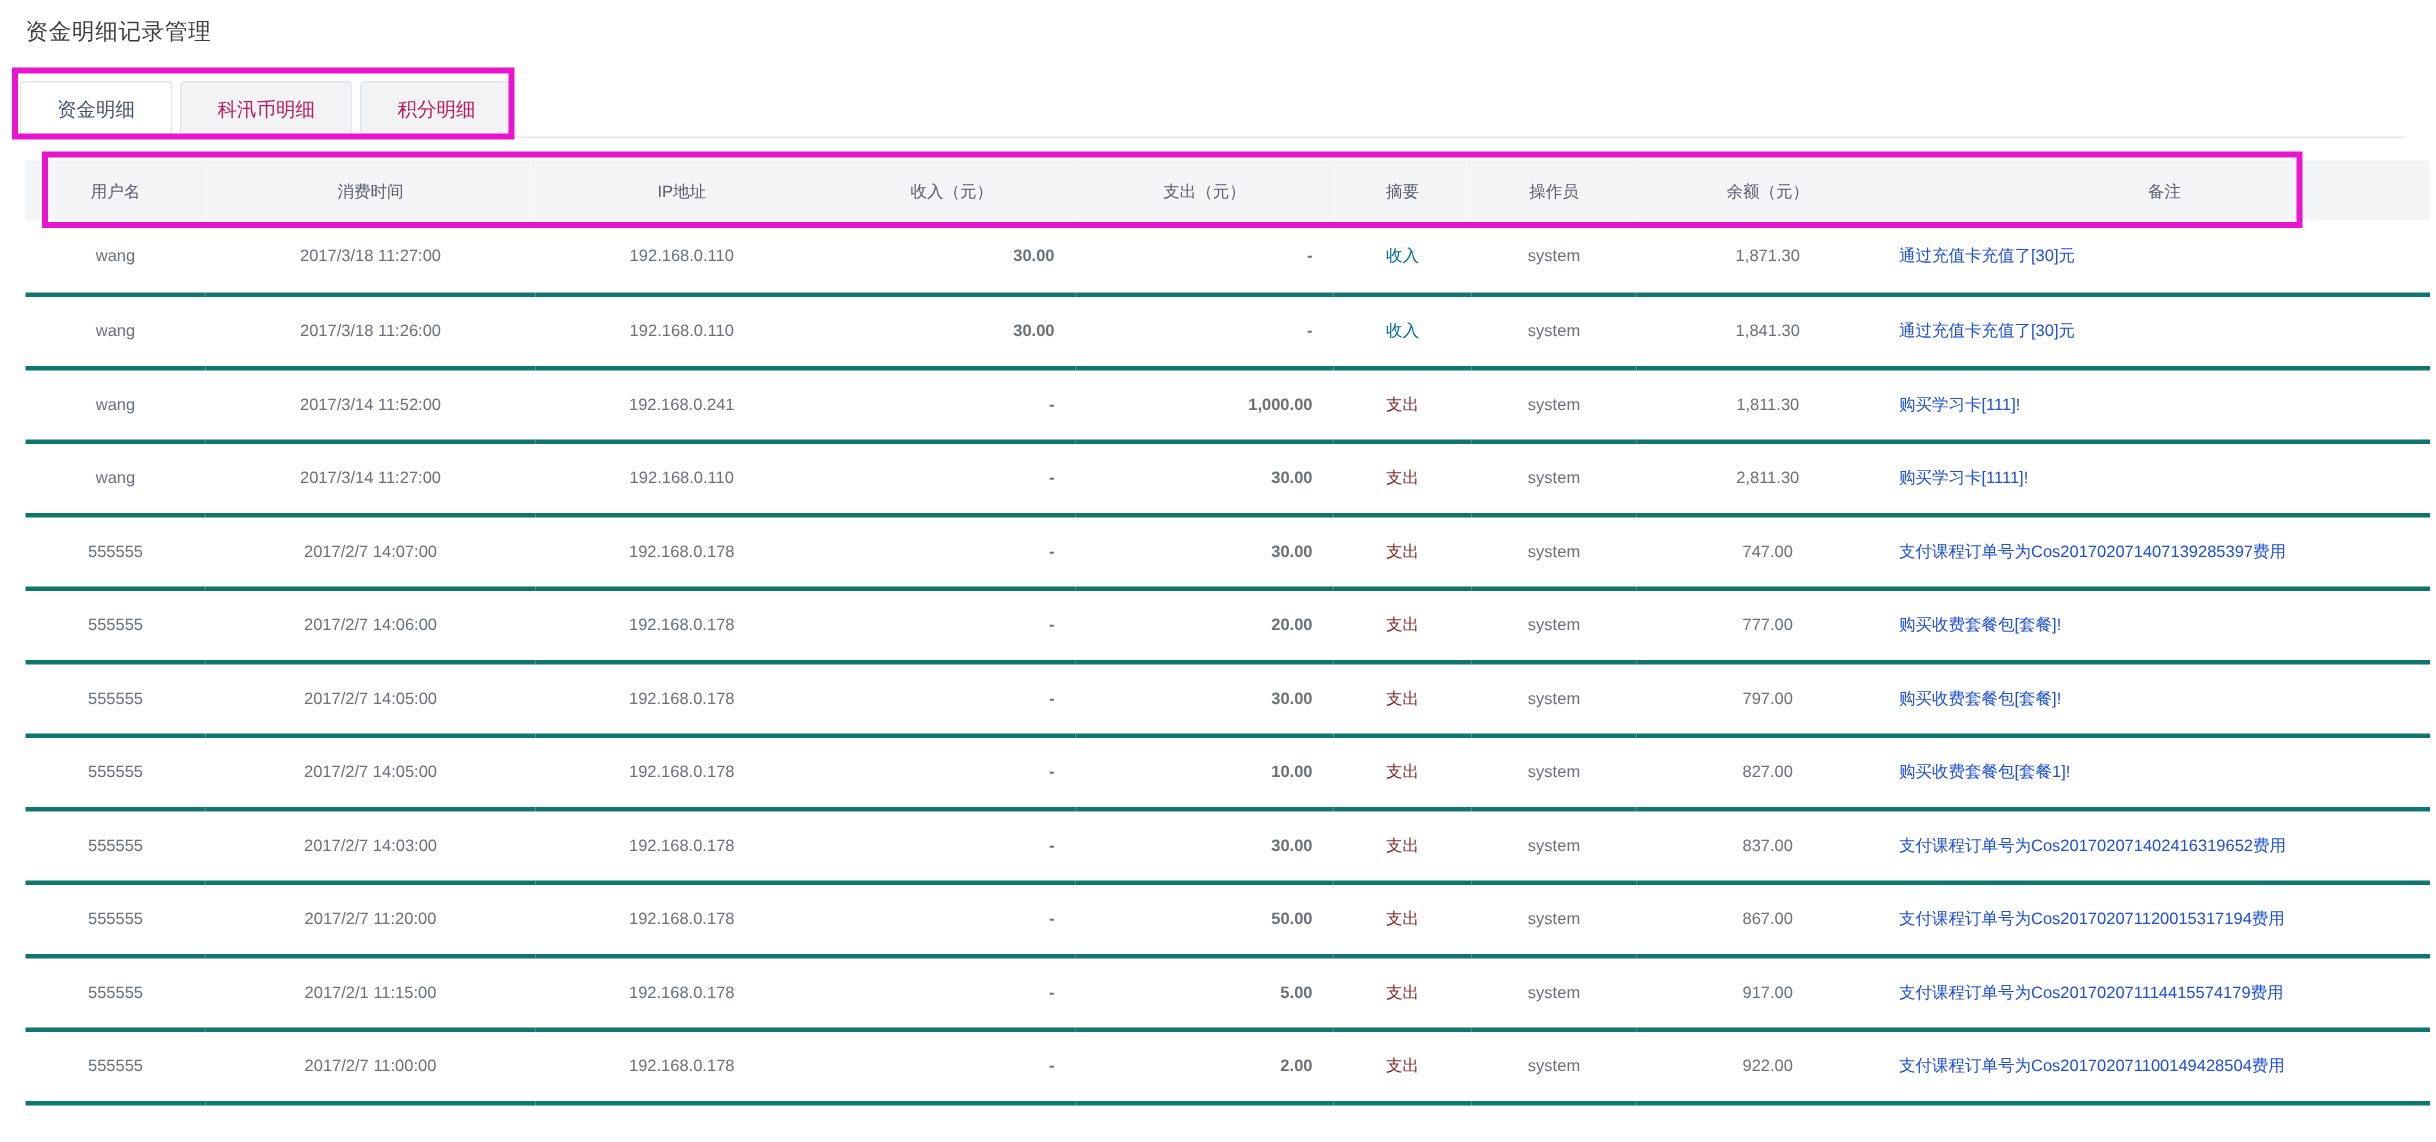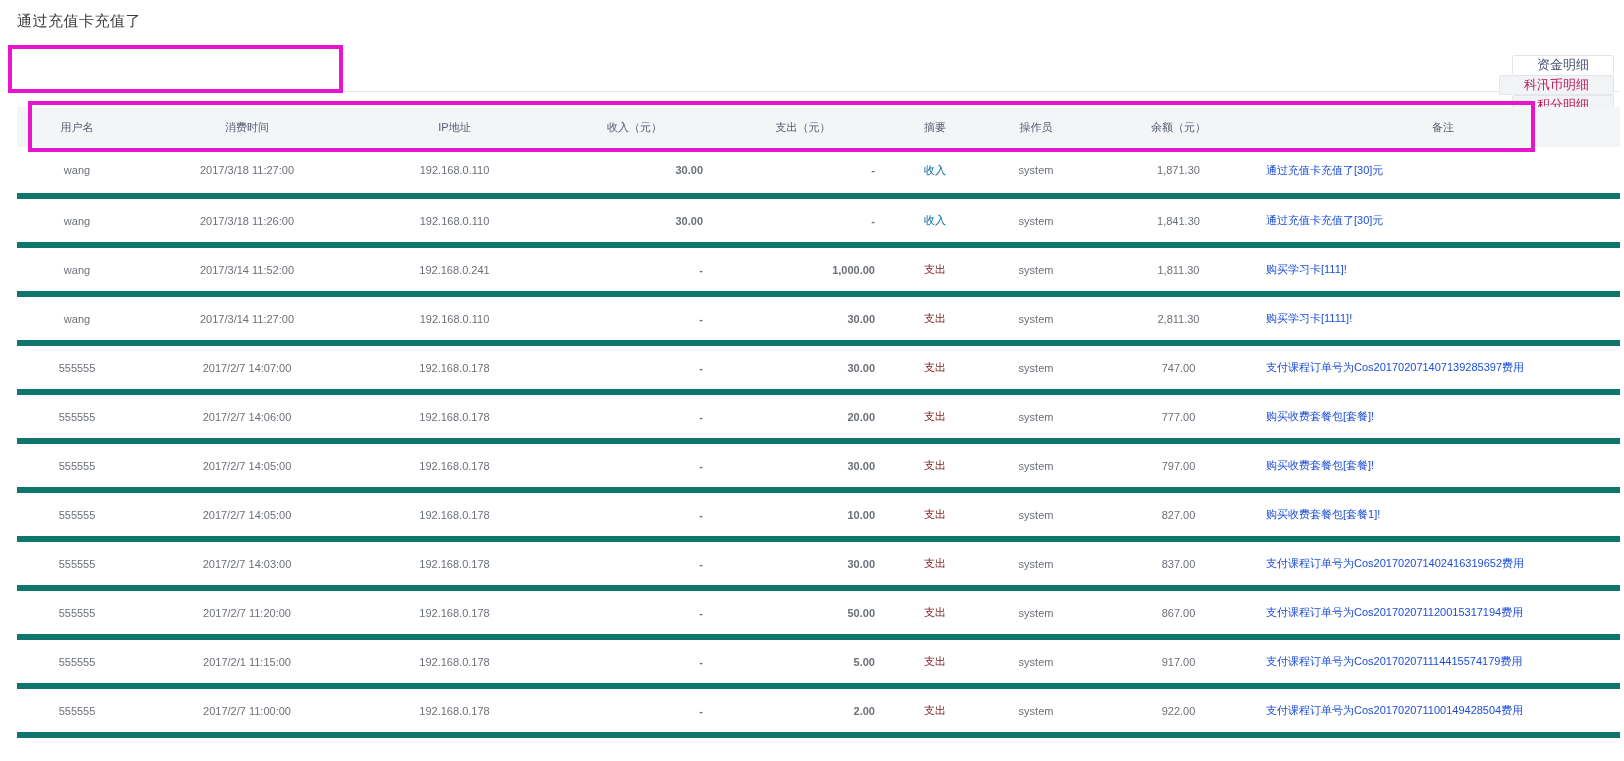"通过充值卡充值了" div.page-title { text: 通过充值卡充值了 -> 资金明细记录管理 }
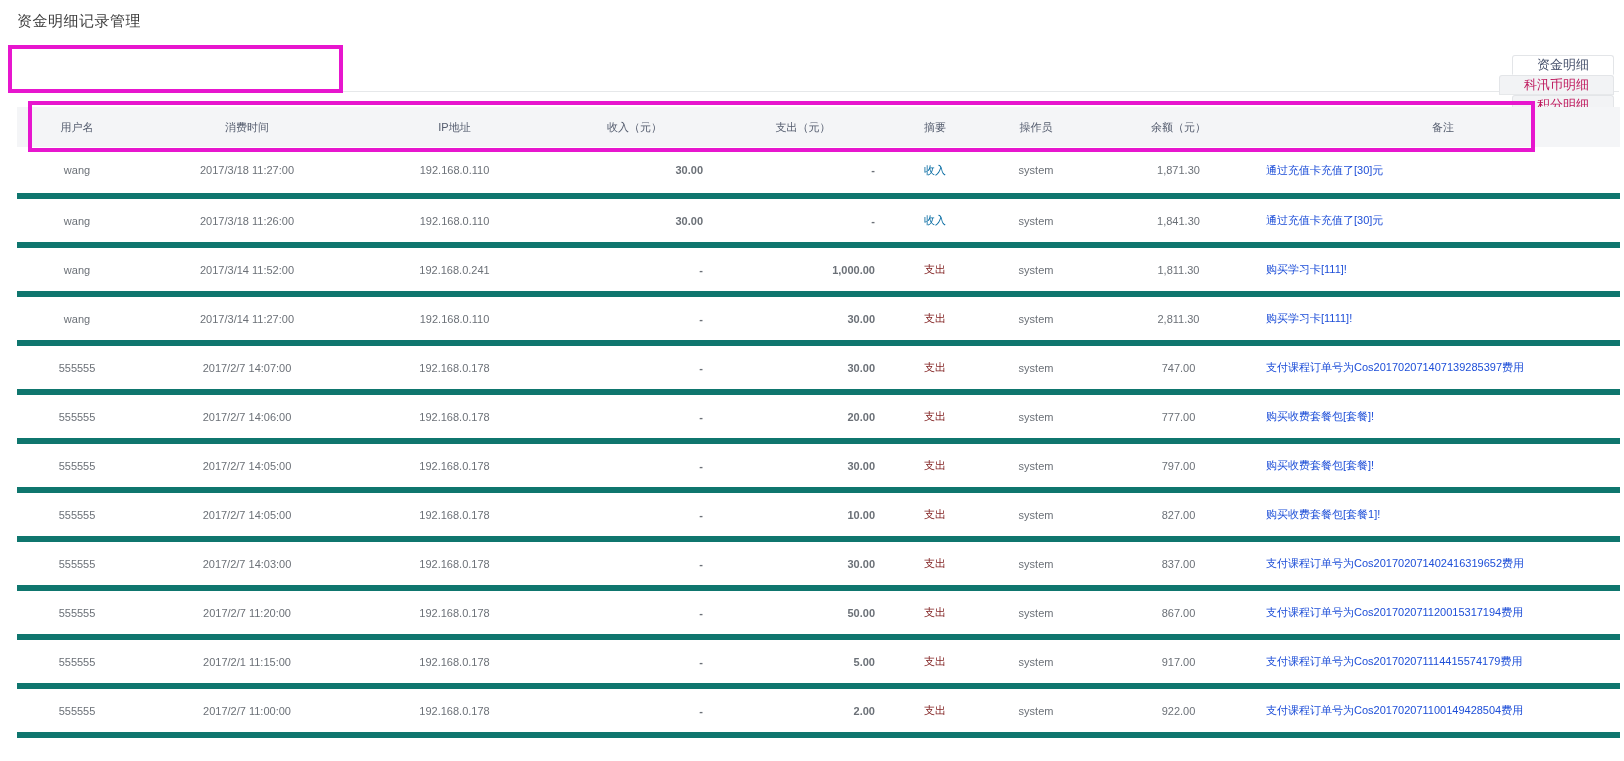"资金明细" .tabbar { flex-direction: column -> none; left: 29px -> 13px }
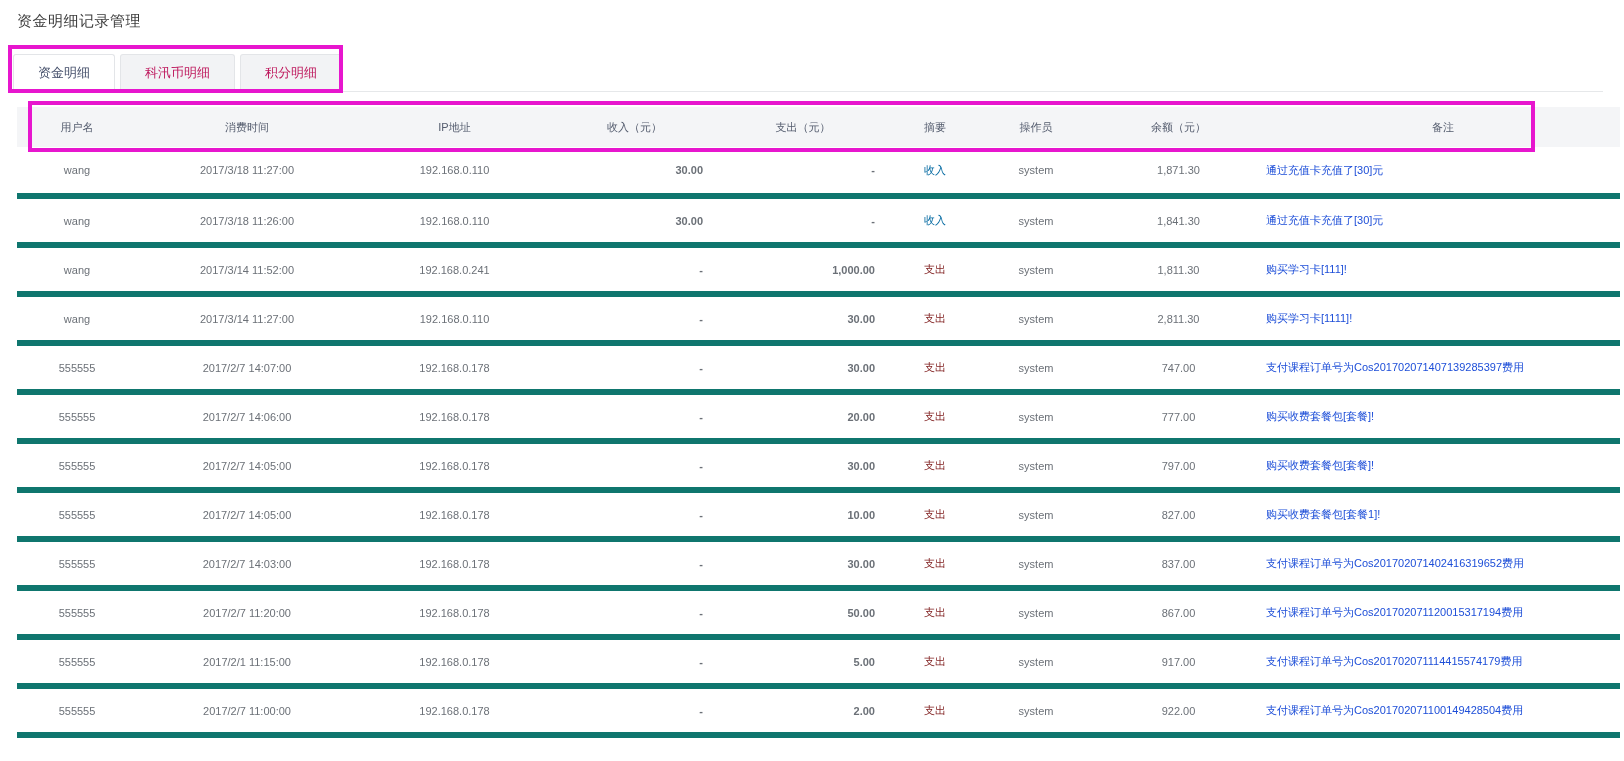"wang" .fund-table tbody tr { border-bottom: 6px solid #0f766e -> 3px solid #0f766e }
